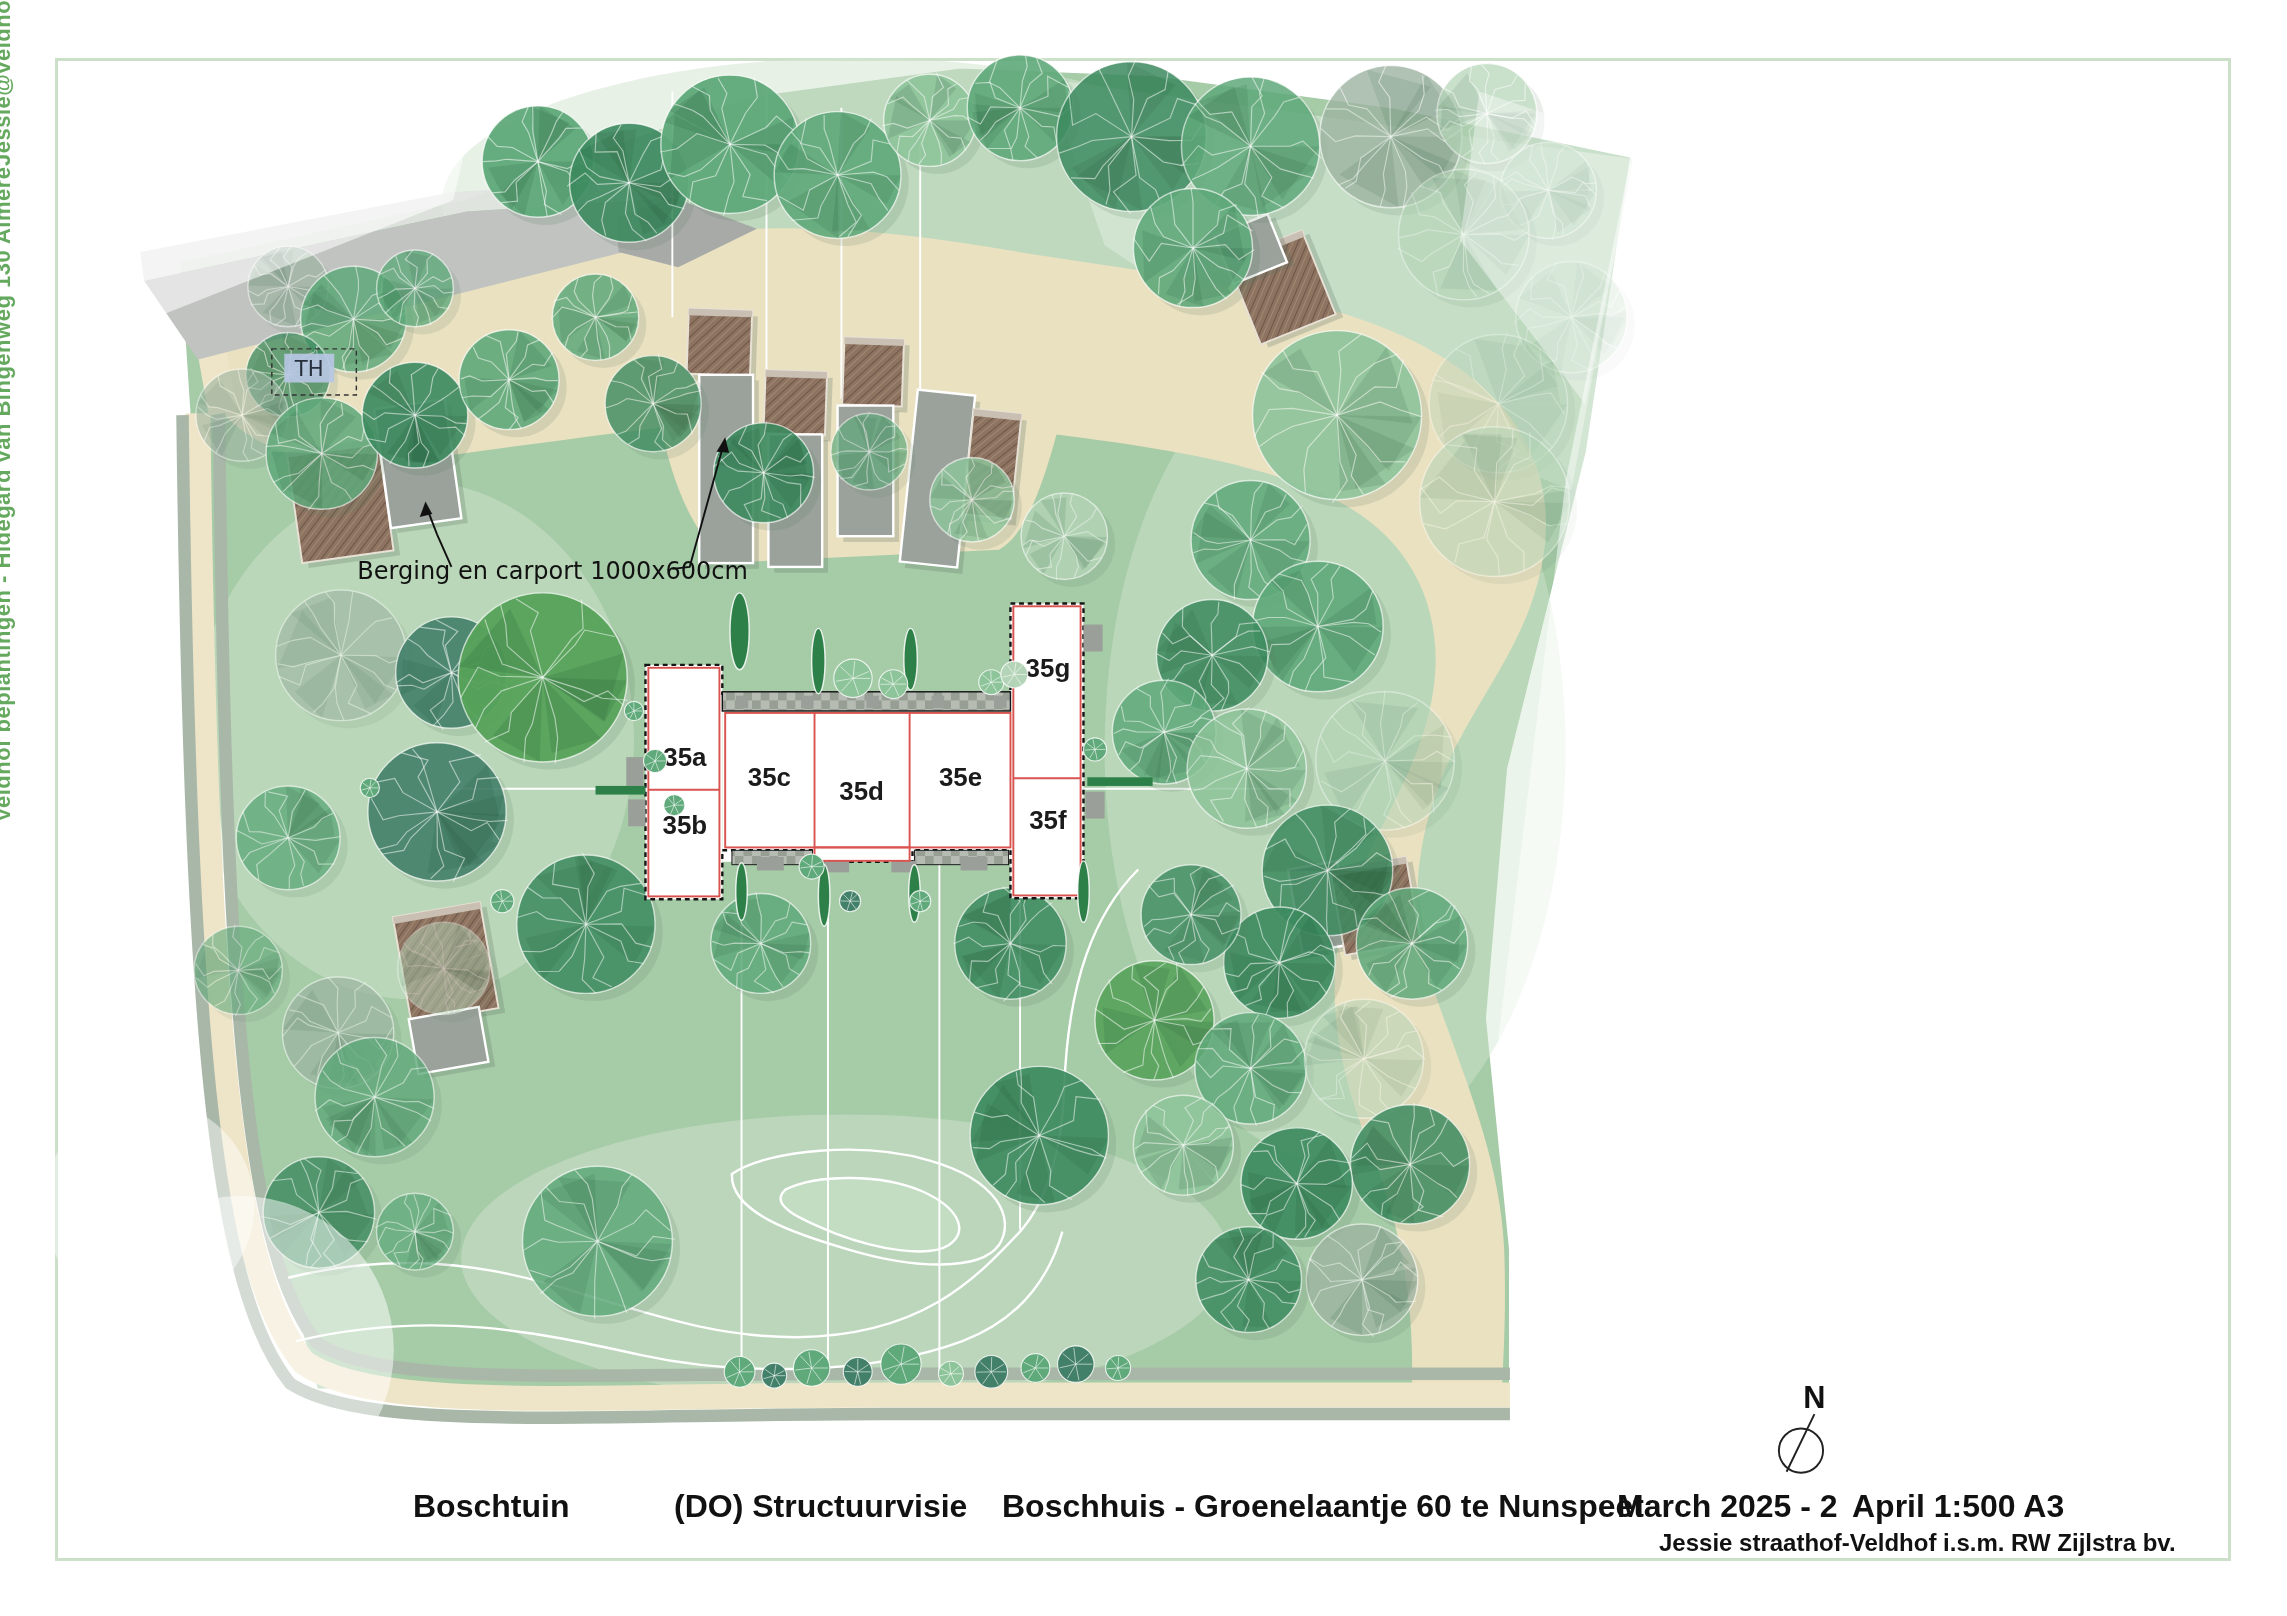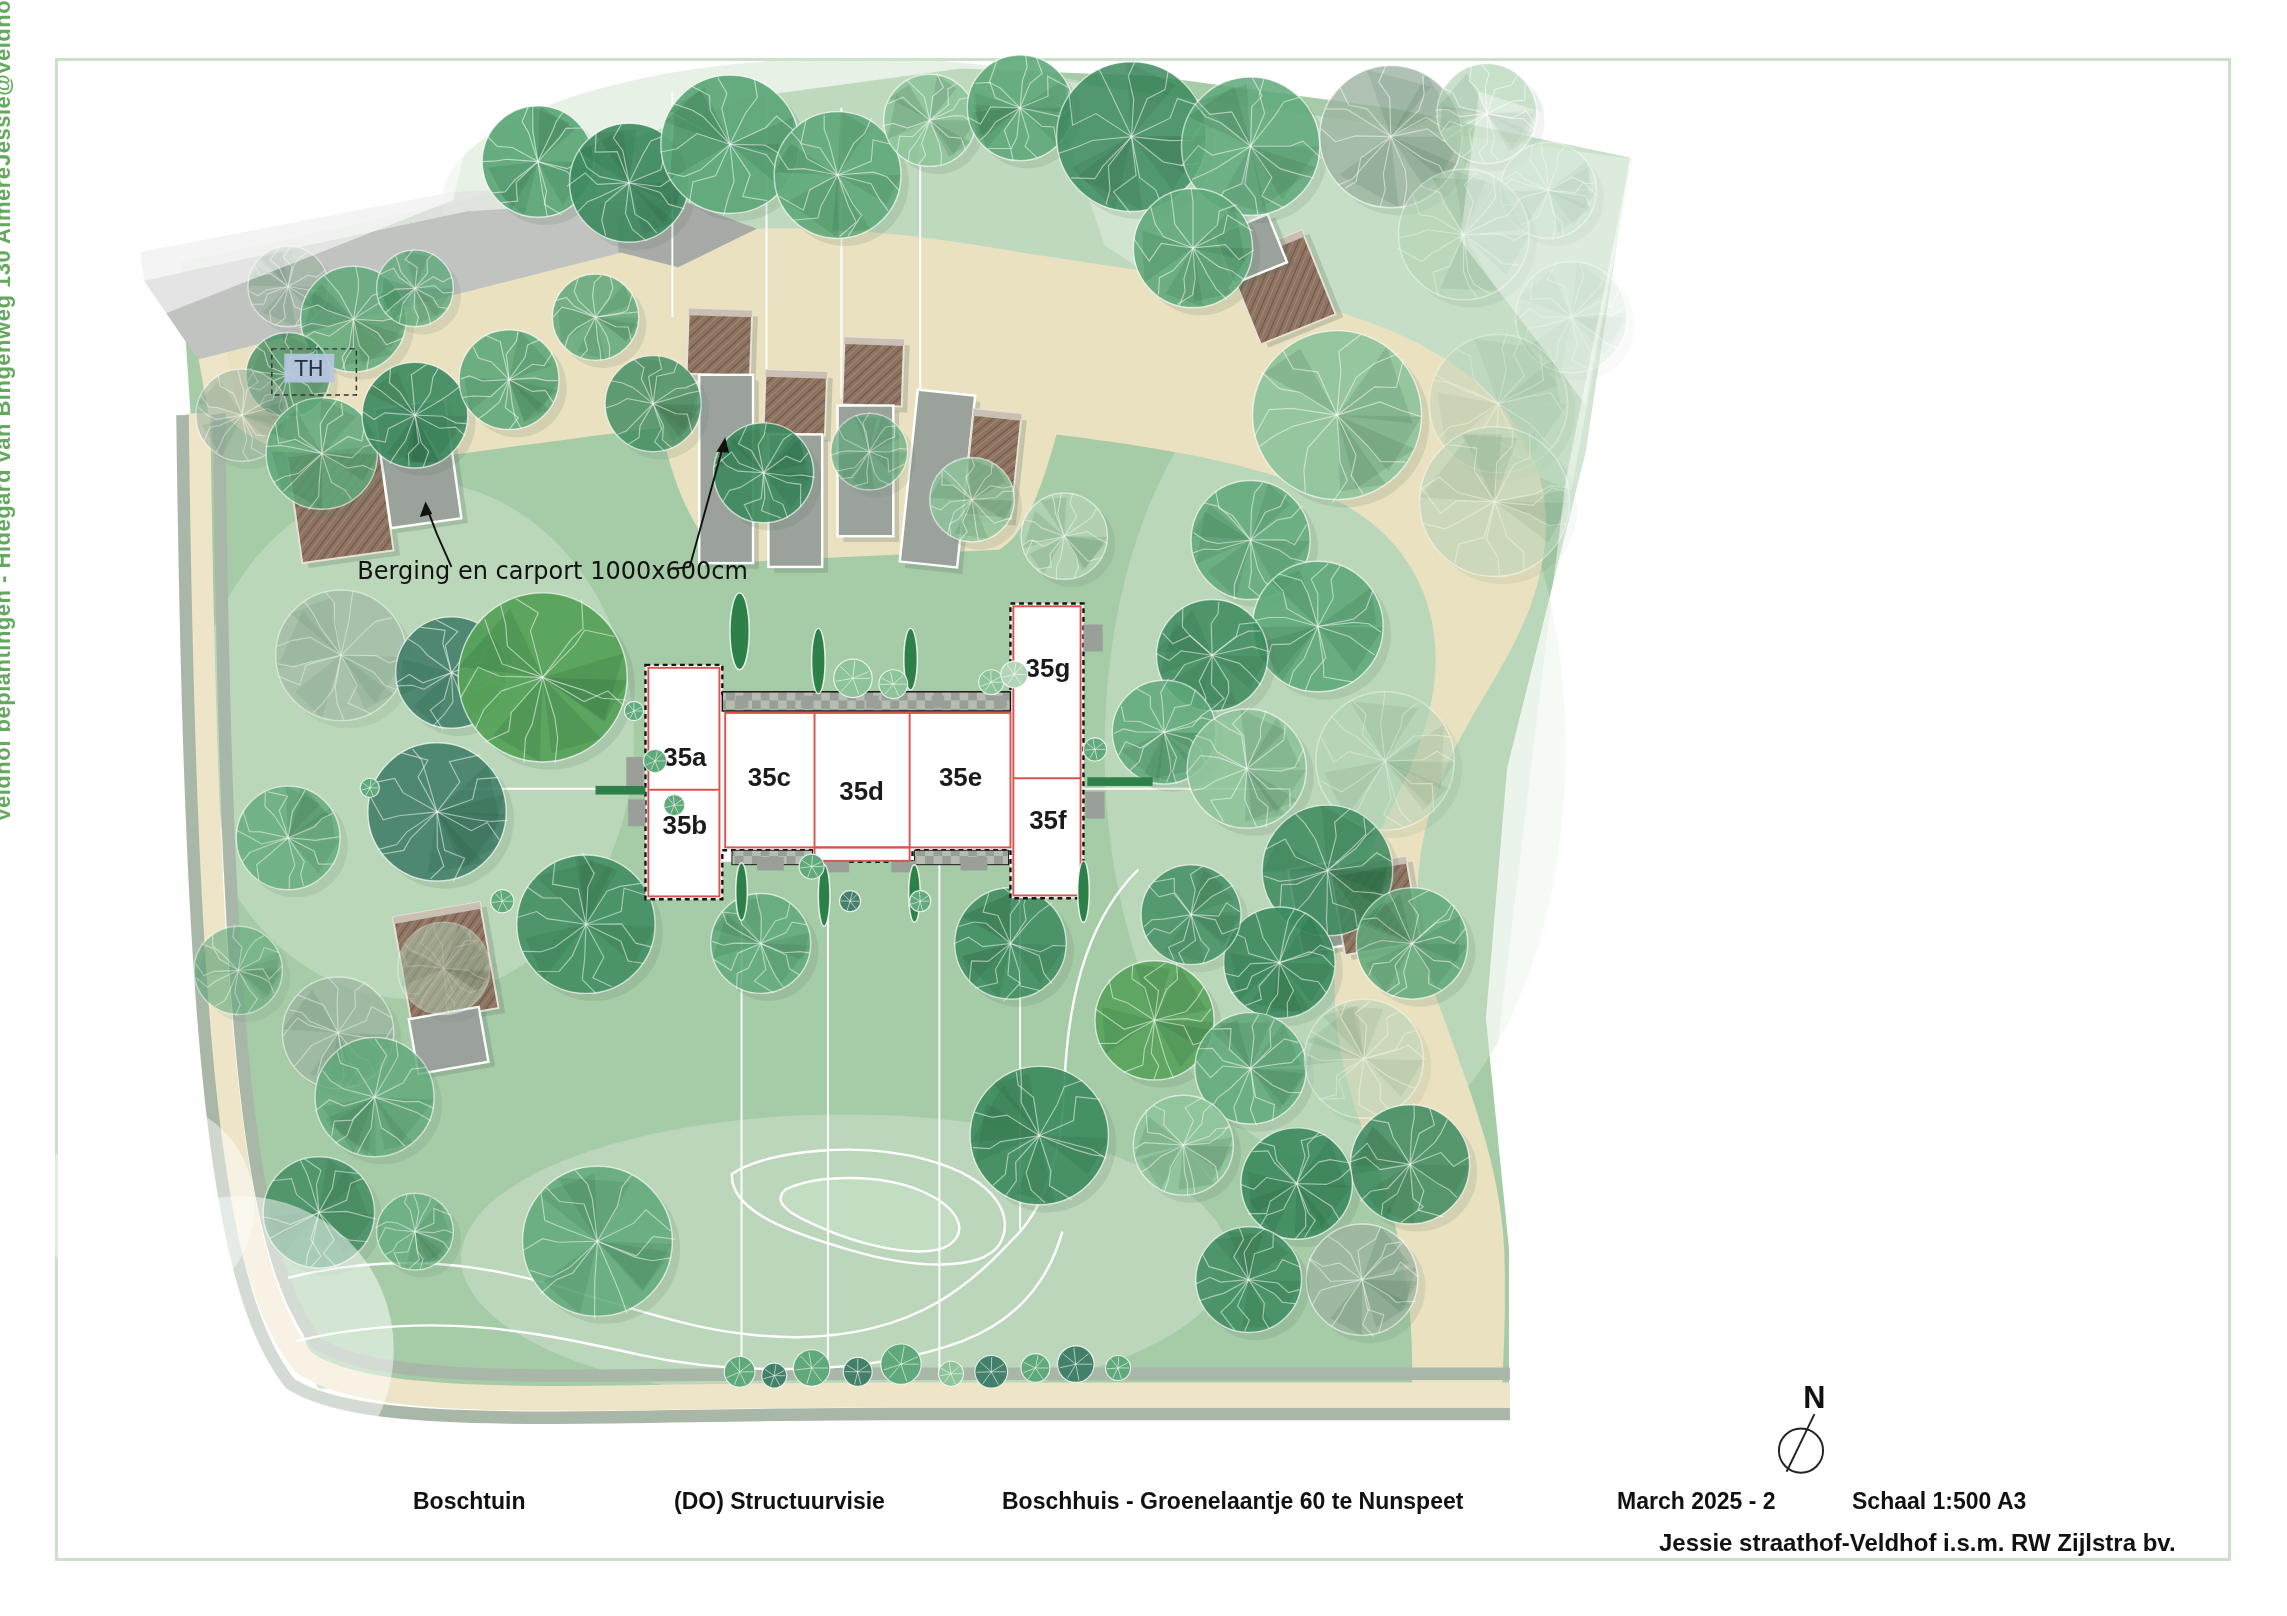"Boschtuin" .titlebar span { font-size: 23px -> 32px }
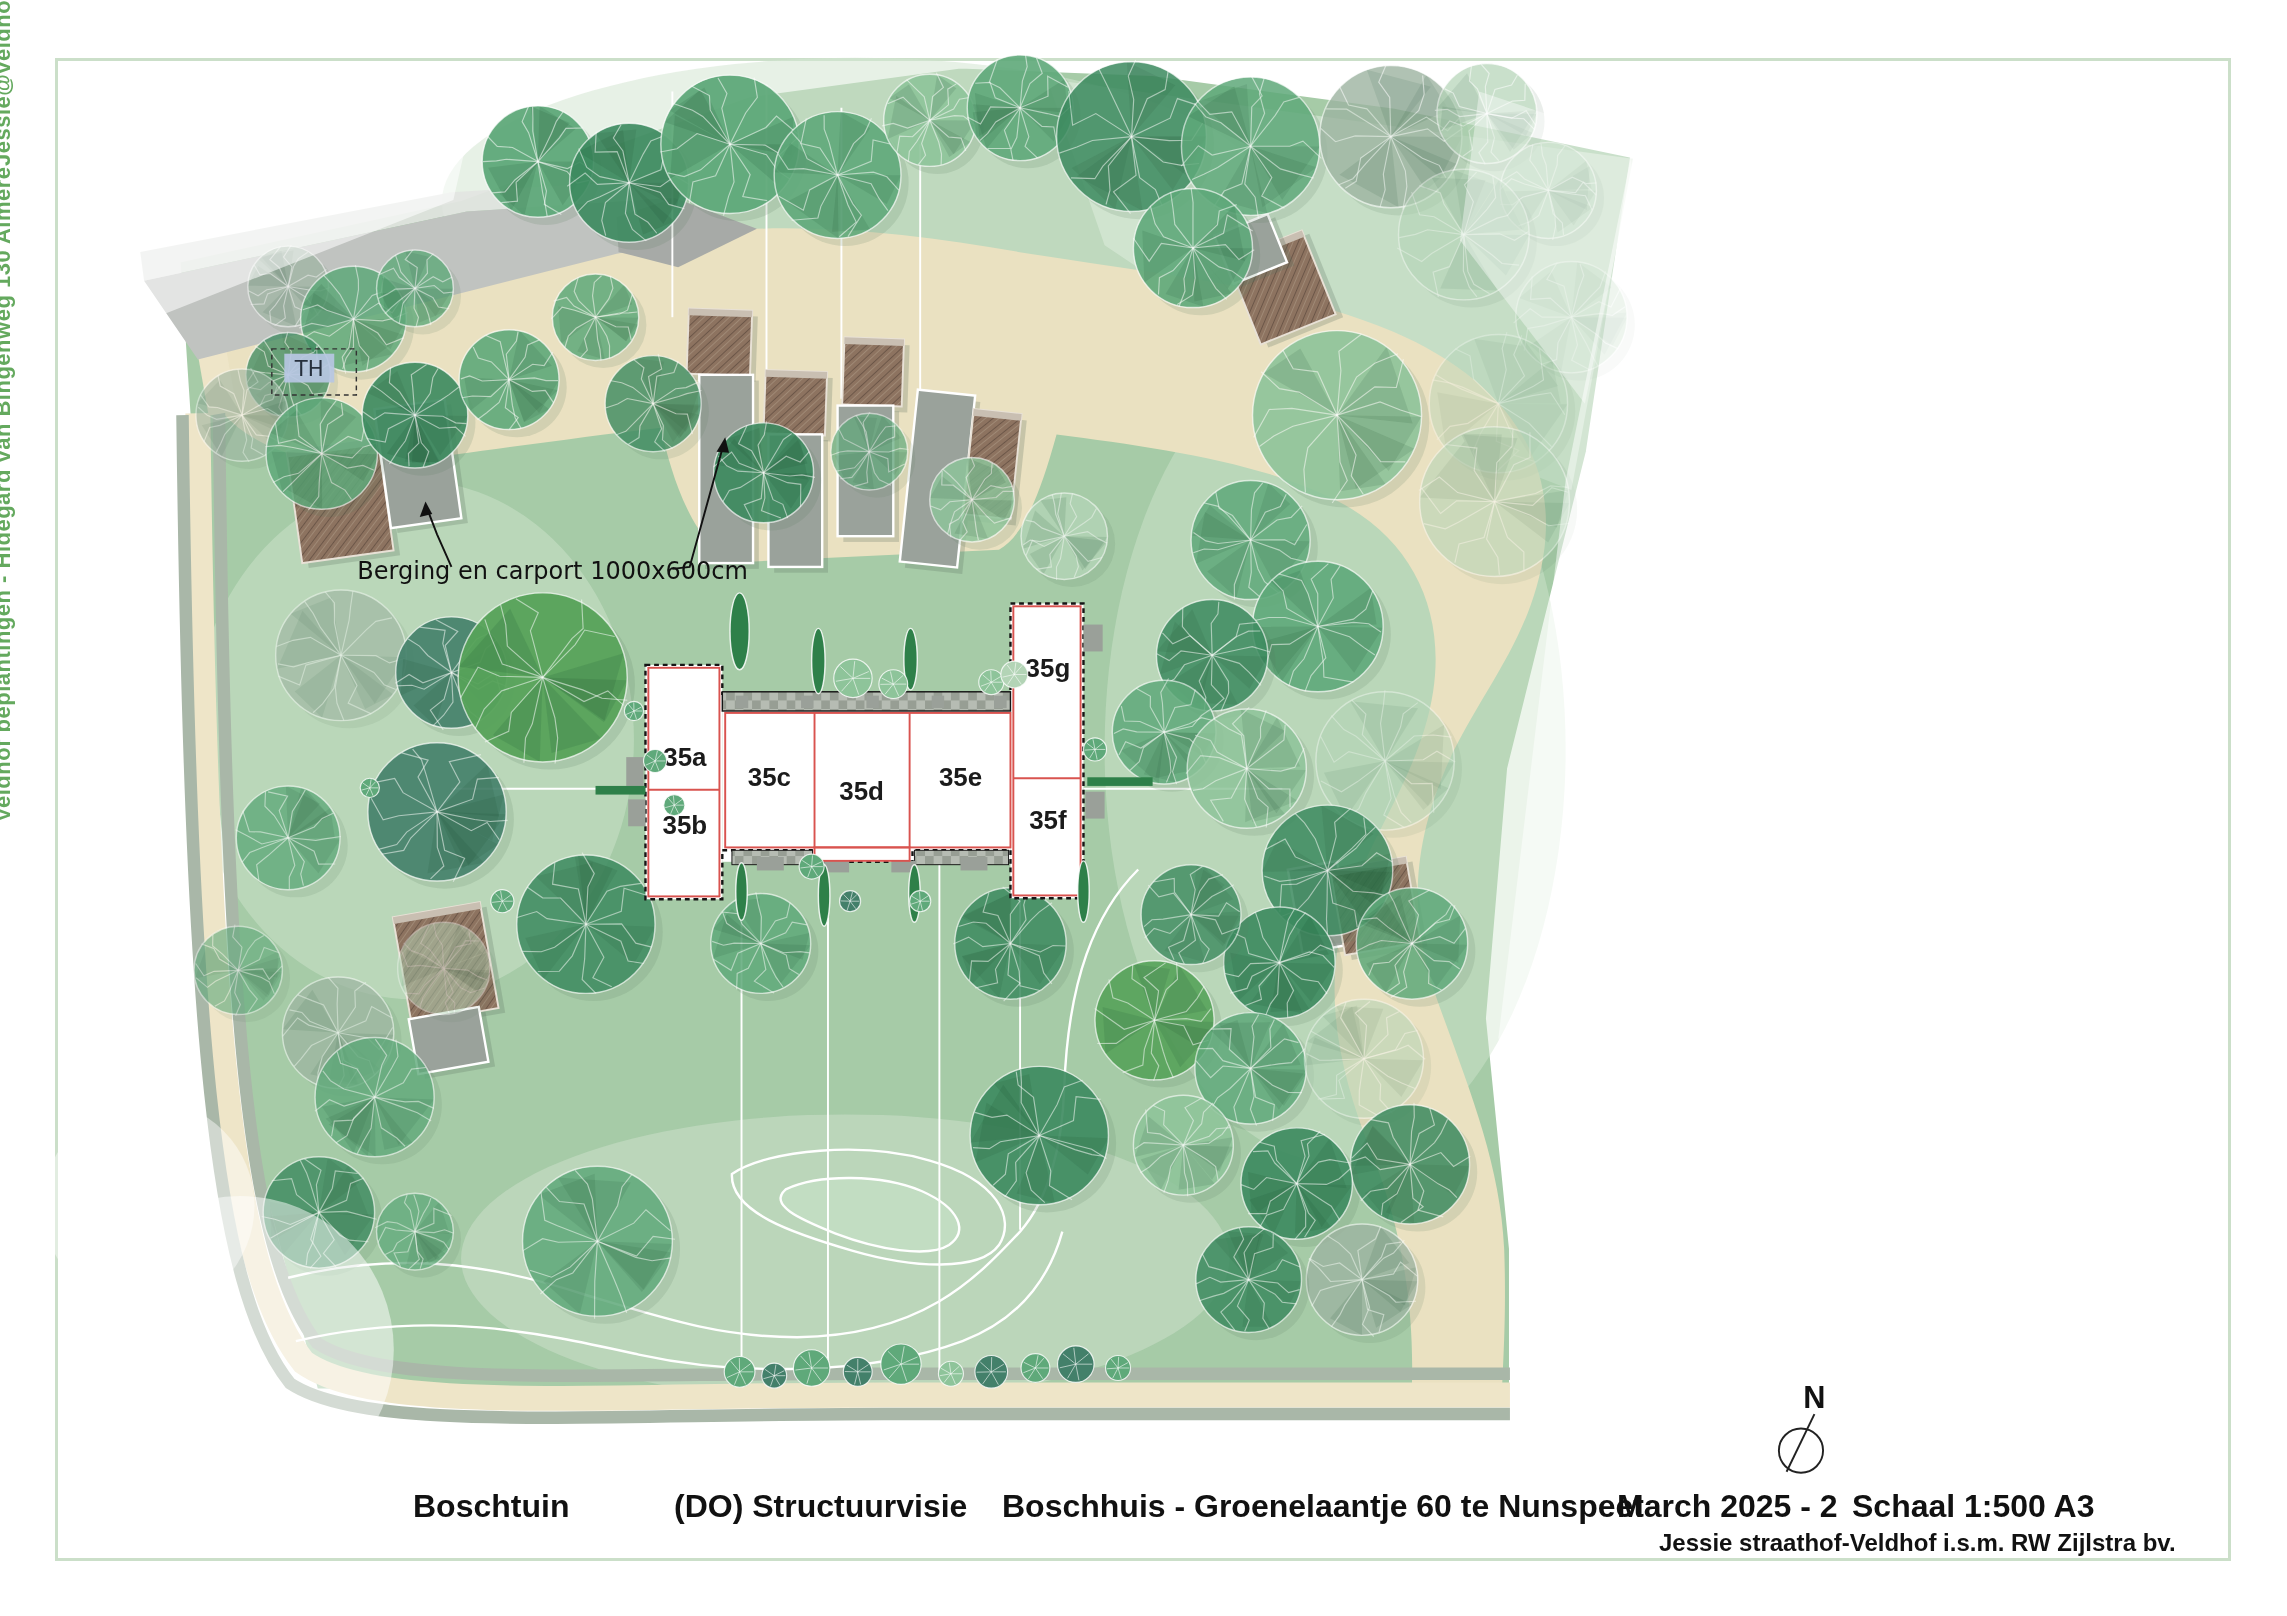"Schaal 1:500 A3" span { text: Schaal -> April }
